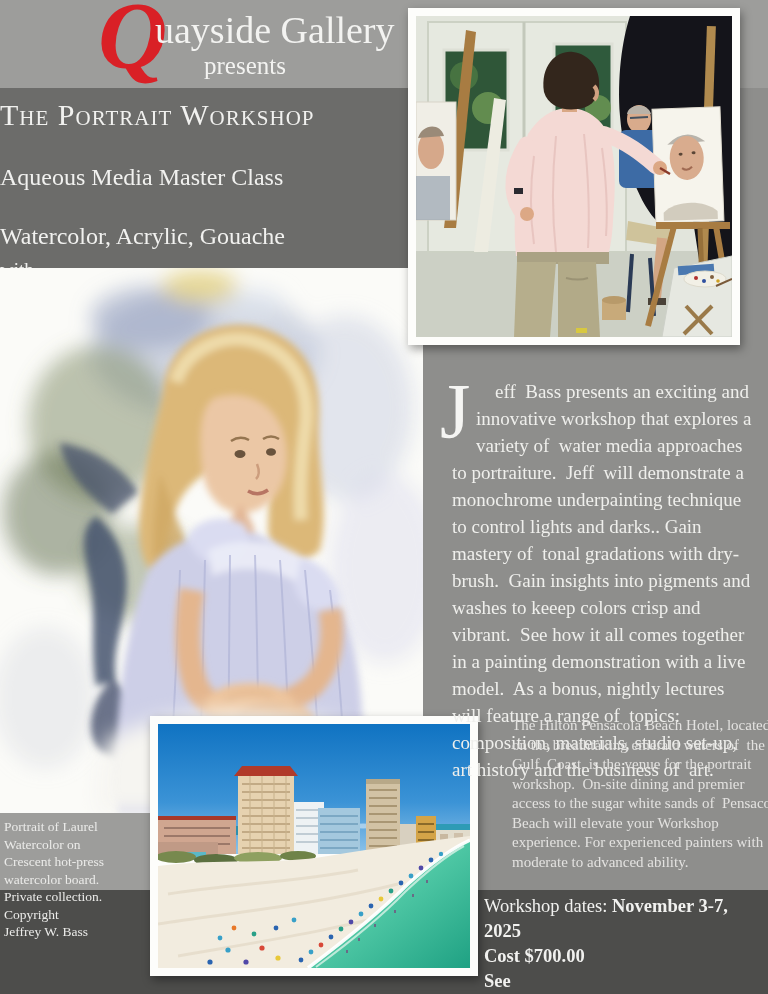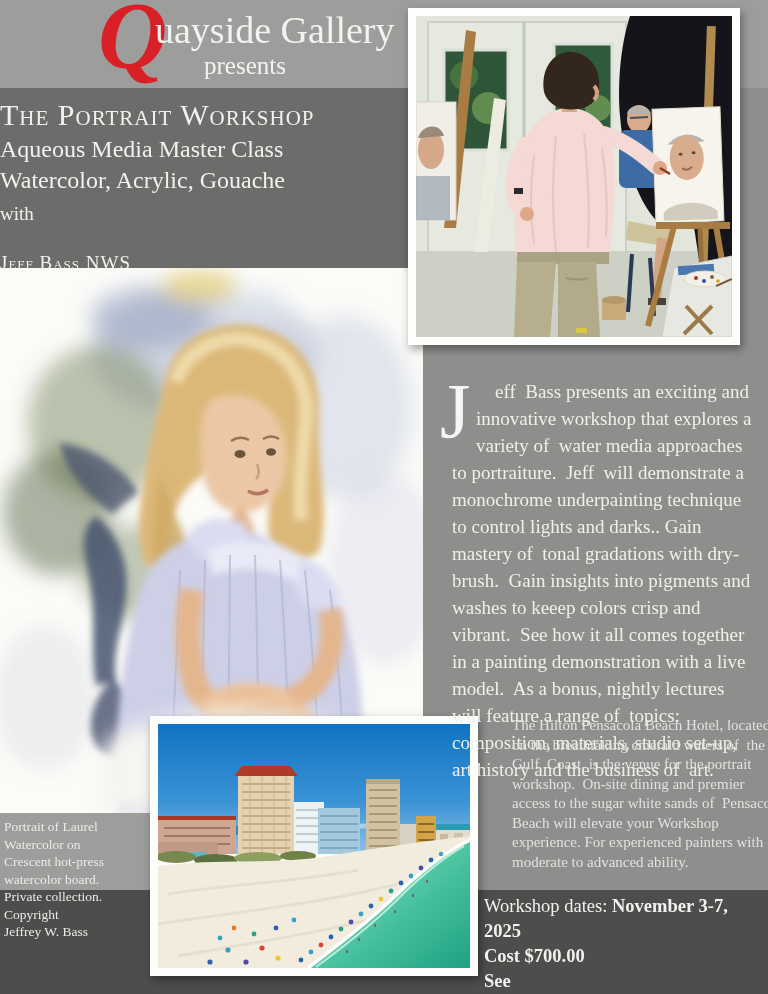"Aqueous Media Master Class" .t2,.t3 { margin-top: none -> 28px }
